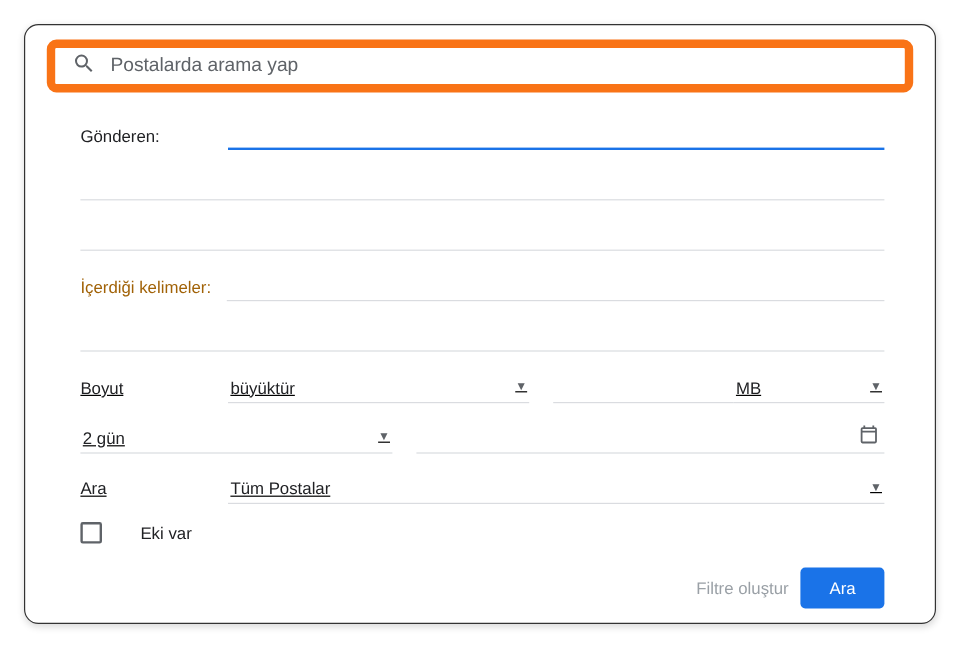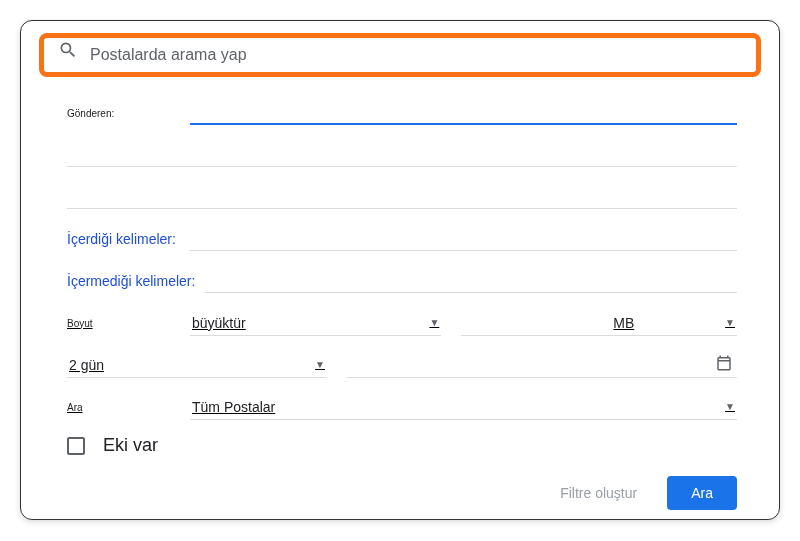"Postalarda arama yap" .search-bar { align-items: flex-end -> center; border: 5px solid #f97316 -> 7px solid #f97316 }
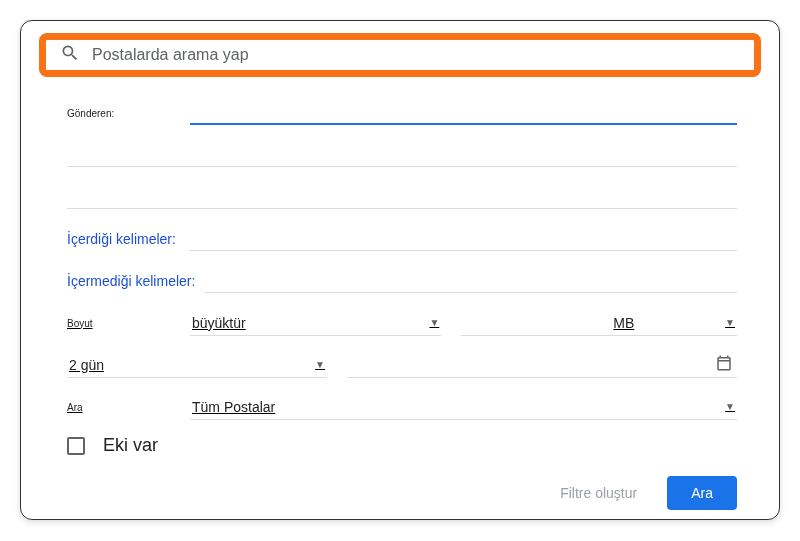"Gönderen:" .label { font-size: 10px -> 14px }
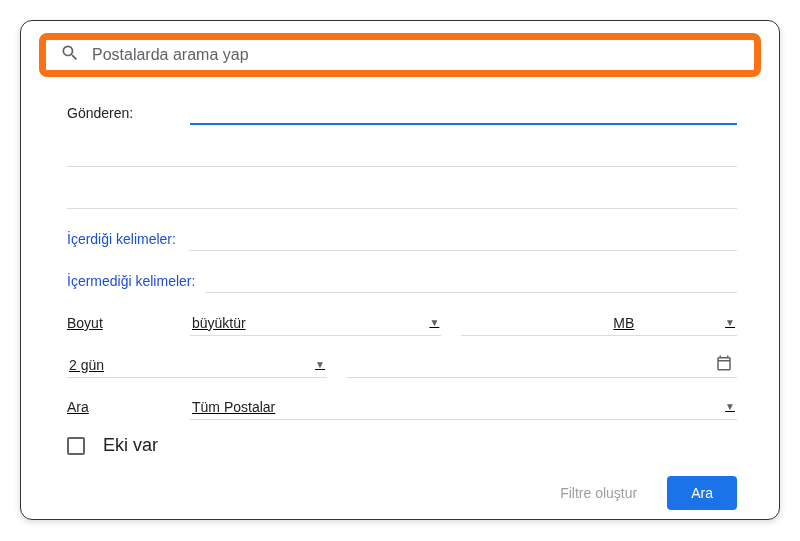"İçerdiği kelimeler:" .label-wide { color: #1d4ed8 -> #a16207 }
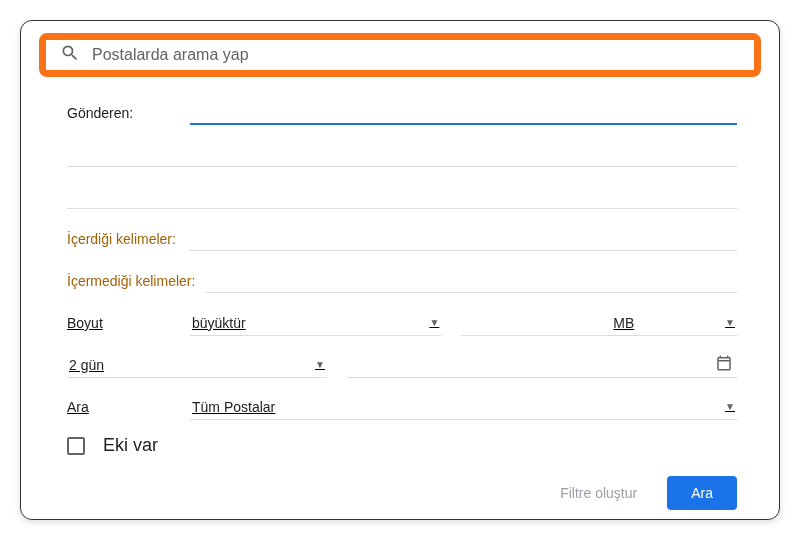"İçermediği kelimeler:" div.label-wide { html: <div>İçermediği kelimeler:</div> -> none }
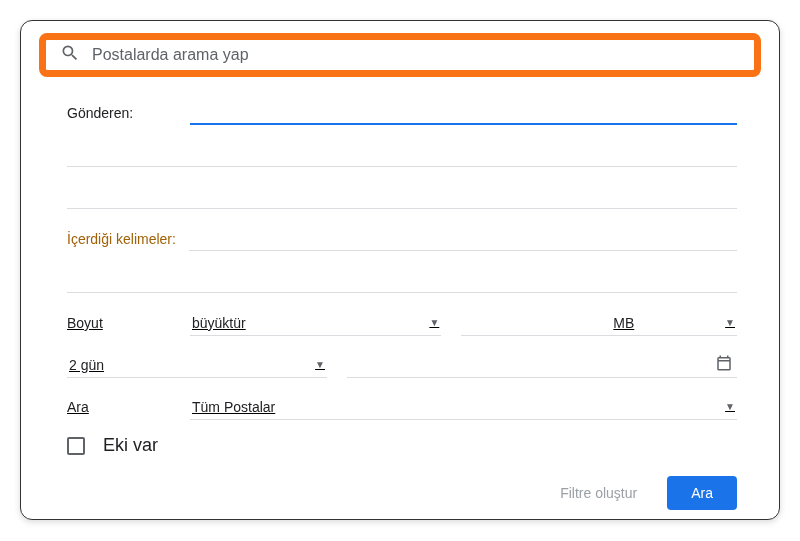"Eki var" .checkbox-label { font-size: 18px -> 14px; margin-left: none -> 14px }
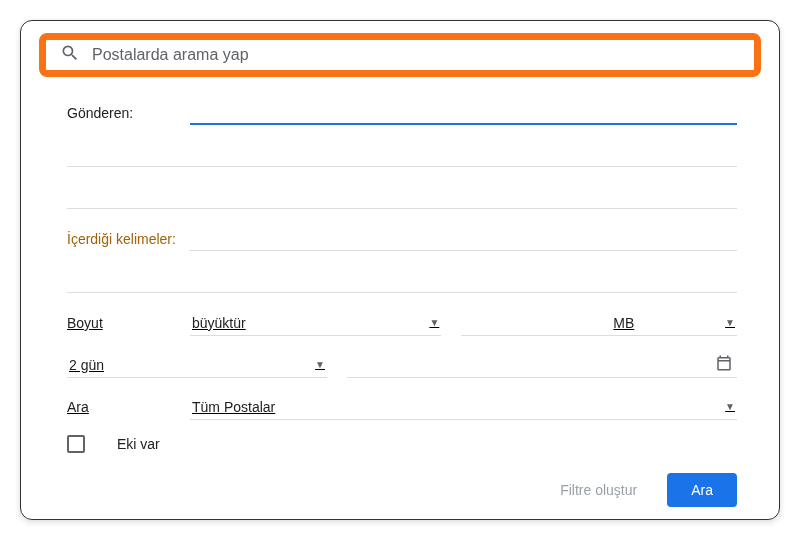"Filtre oluştur" .actions { gap: 20px -> none }
